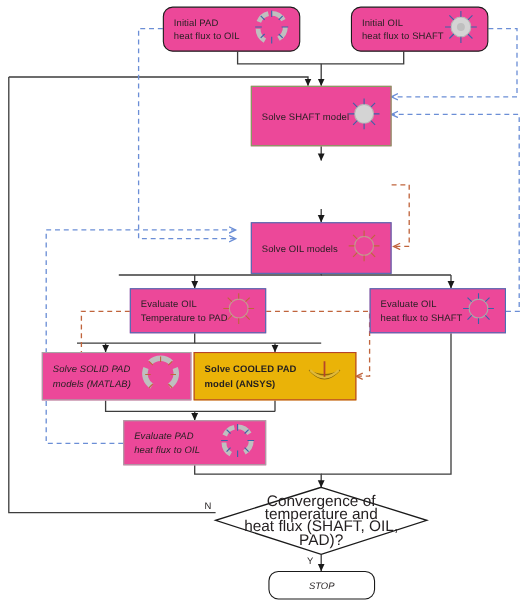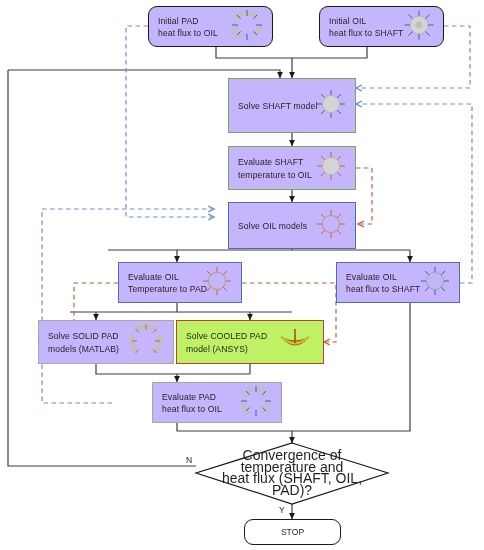"Initial PAD" .node { background: #c4b5fd -> #ec4899 }
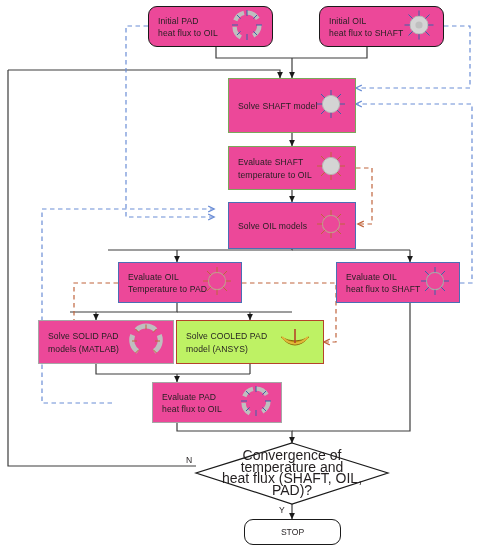"Evaluate SHAFT" div.node { html: <div> <span>Evaluate SHAFT temperature to OIL</span> <span> <svg> <circle></circle> <g> <path></path> <path></path> <path></path> <path></path> <path></path> <path></path> <path></path> <path></path> </g> </svg> </span> </div> -> none }
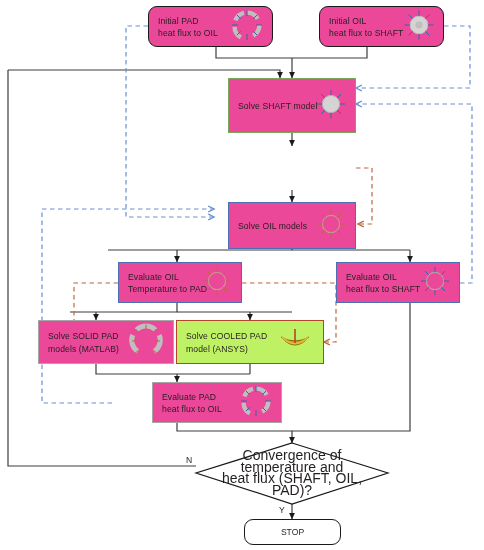"Solve SOLID PAD" .gray { font-style: none -> italic }
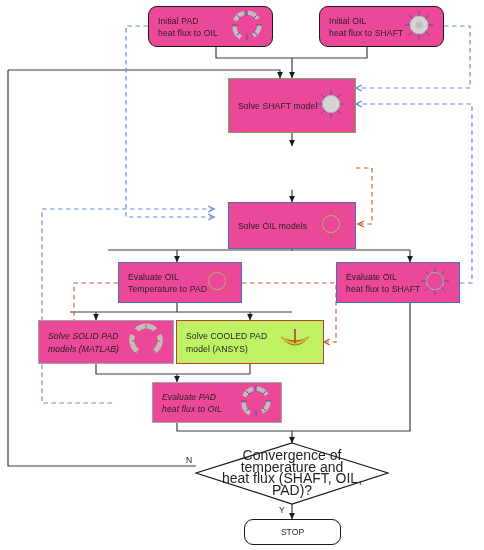"Solve COOLED PAD" .red { background: #bef264 -> #eab308; font-weight: none -> bold }
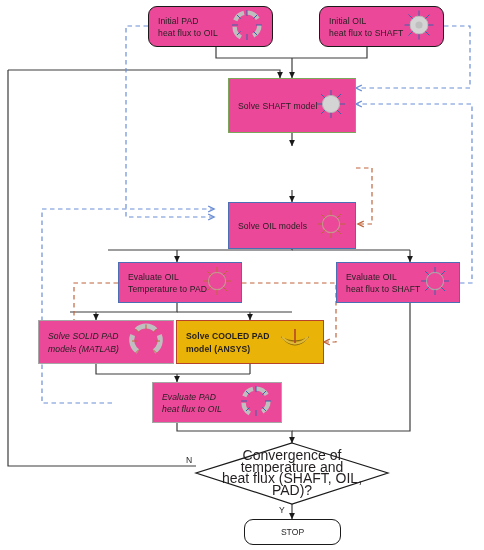"Evaluate PAD" div.node { margin-left: 40px -> none }
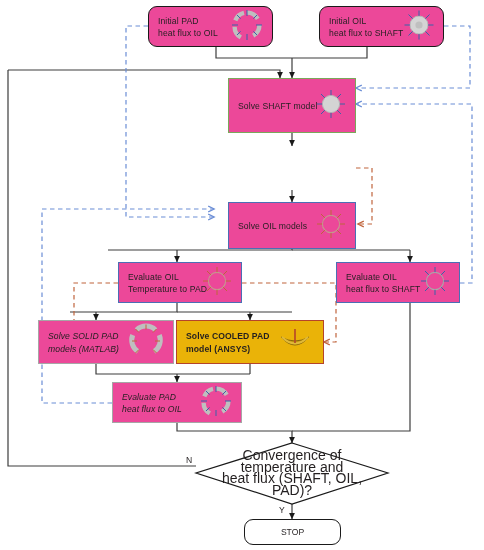"STOP" .stopbox span { font-style: none -> italic }
